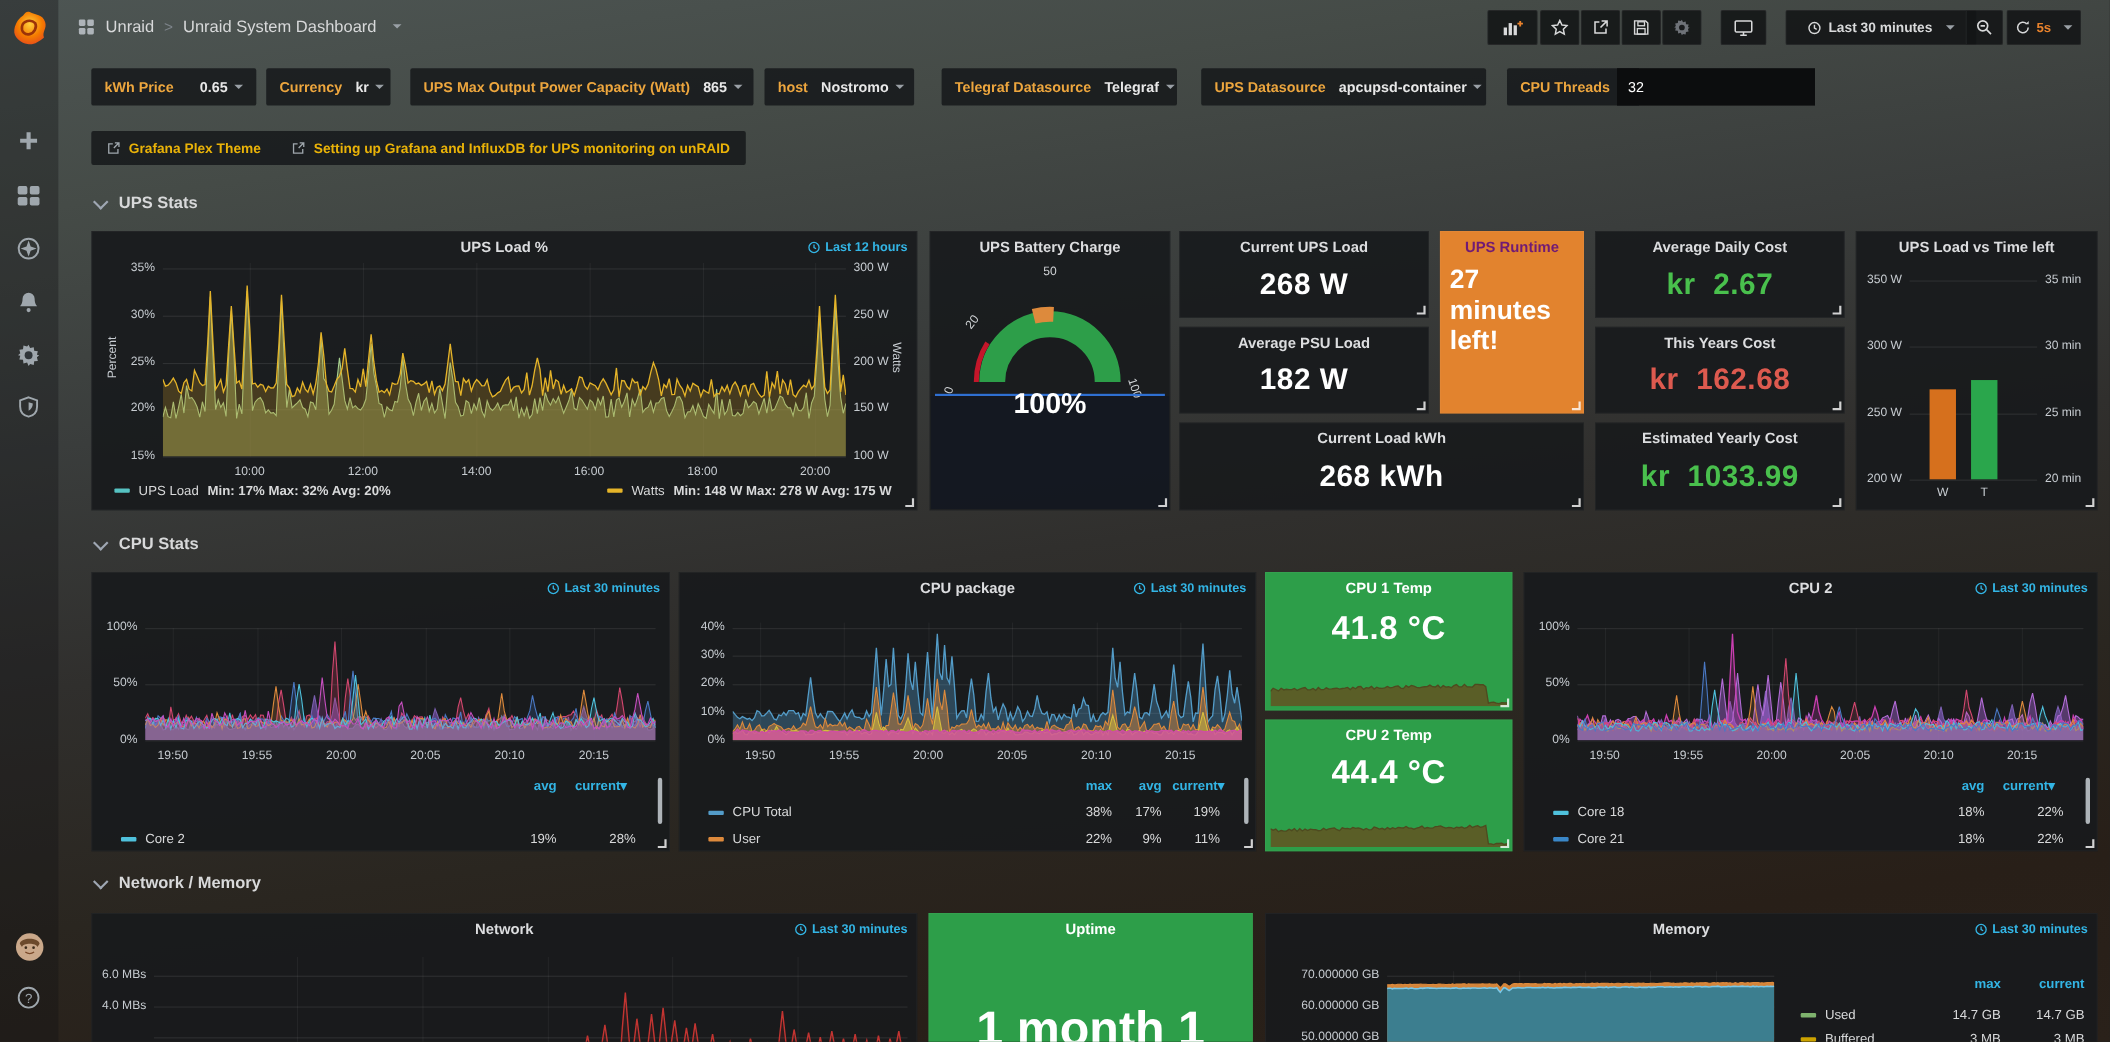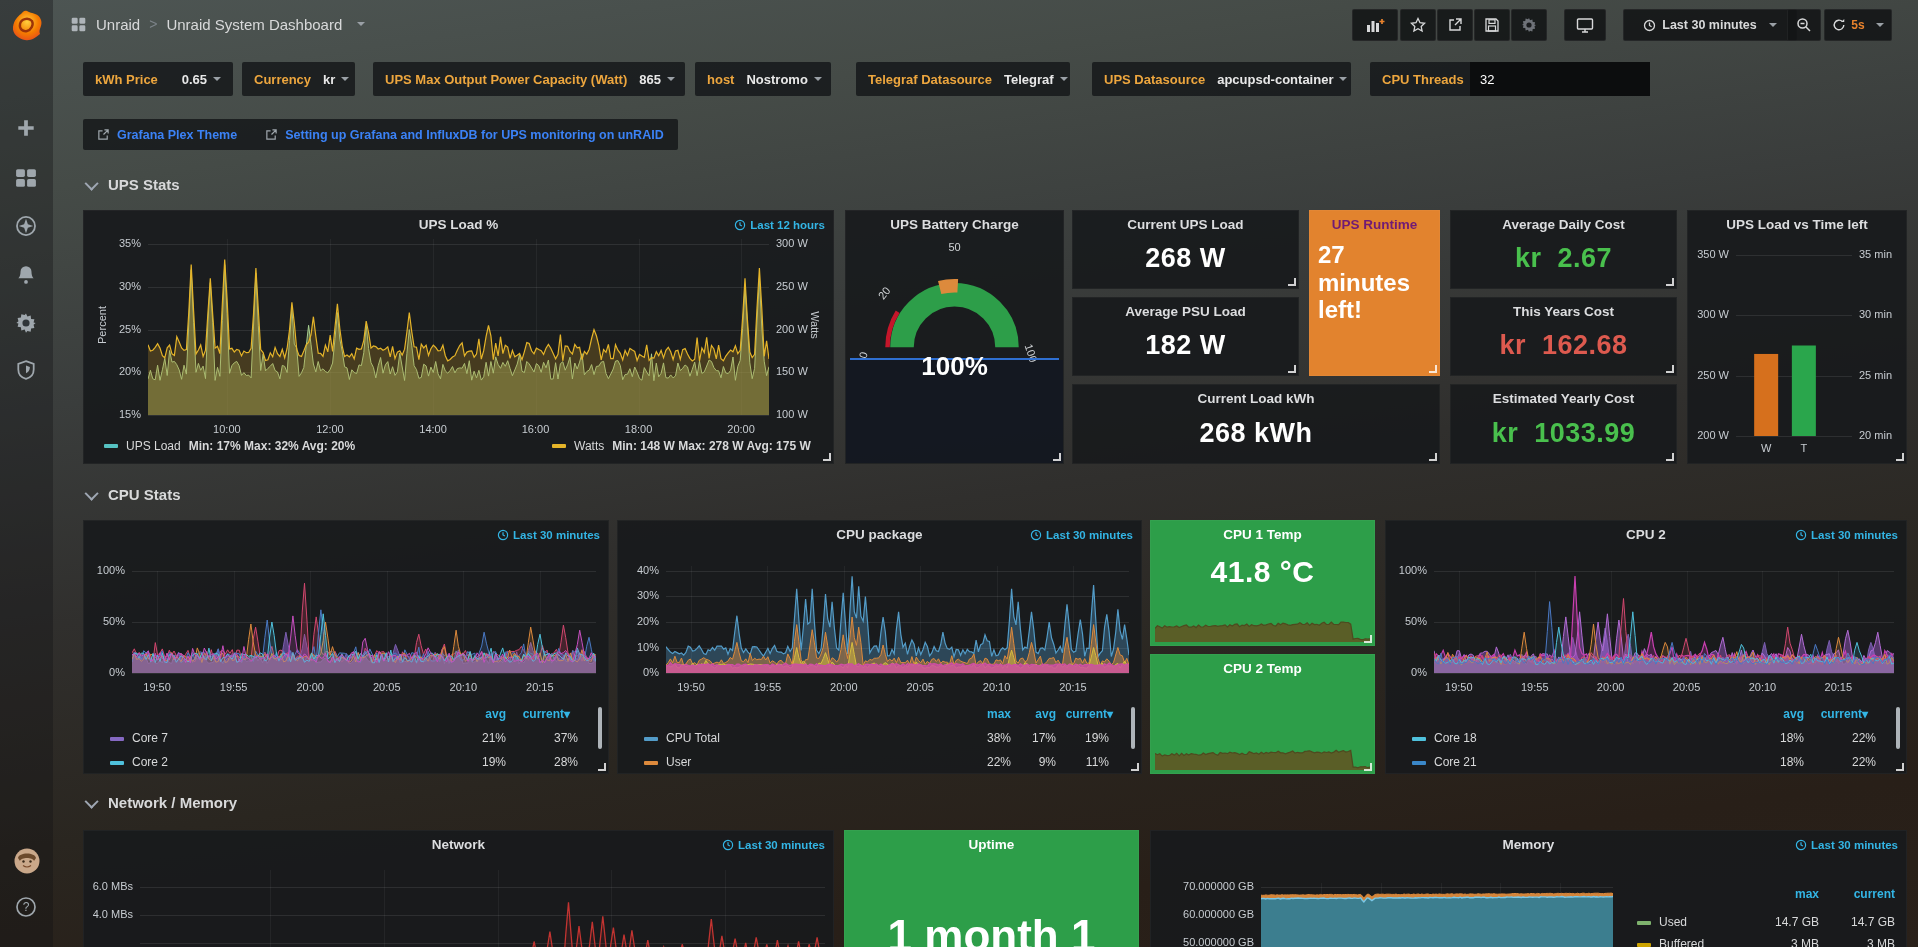"Grafana Plex Theme" .dlink { color: #3b82f6 -> #eab308 }
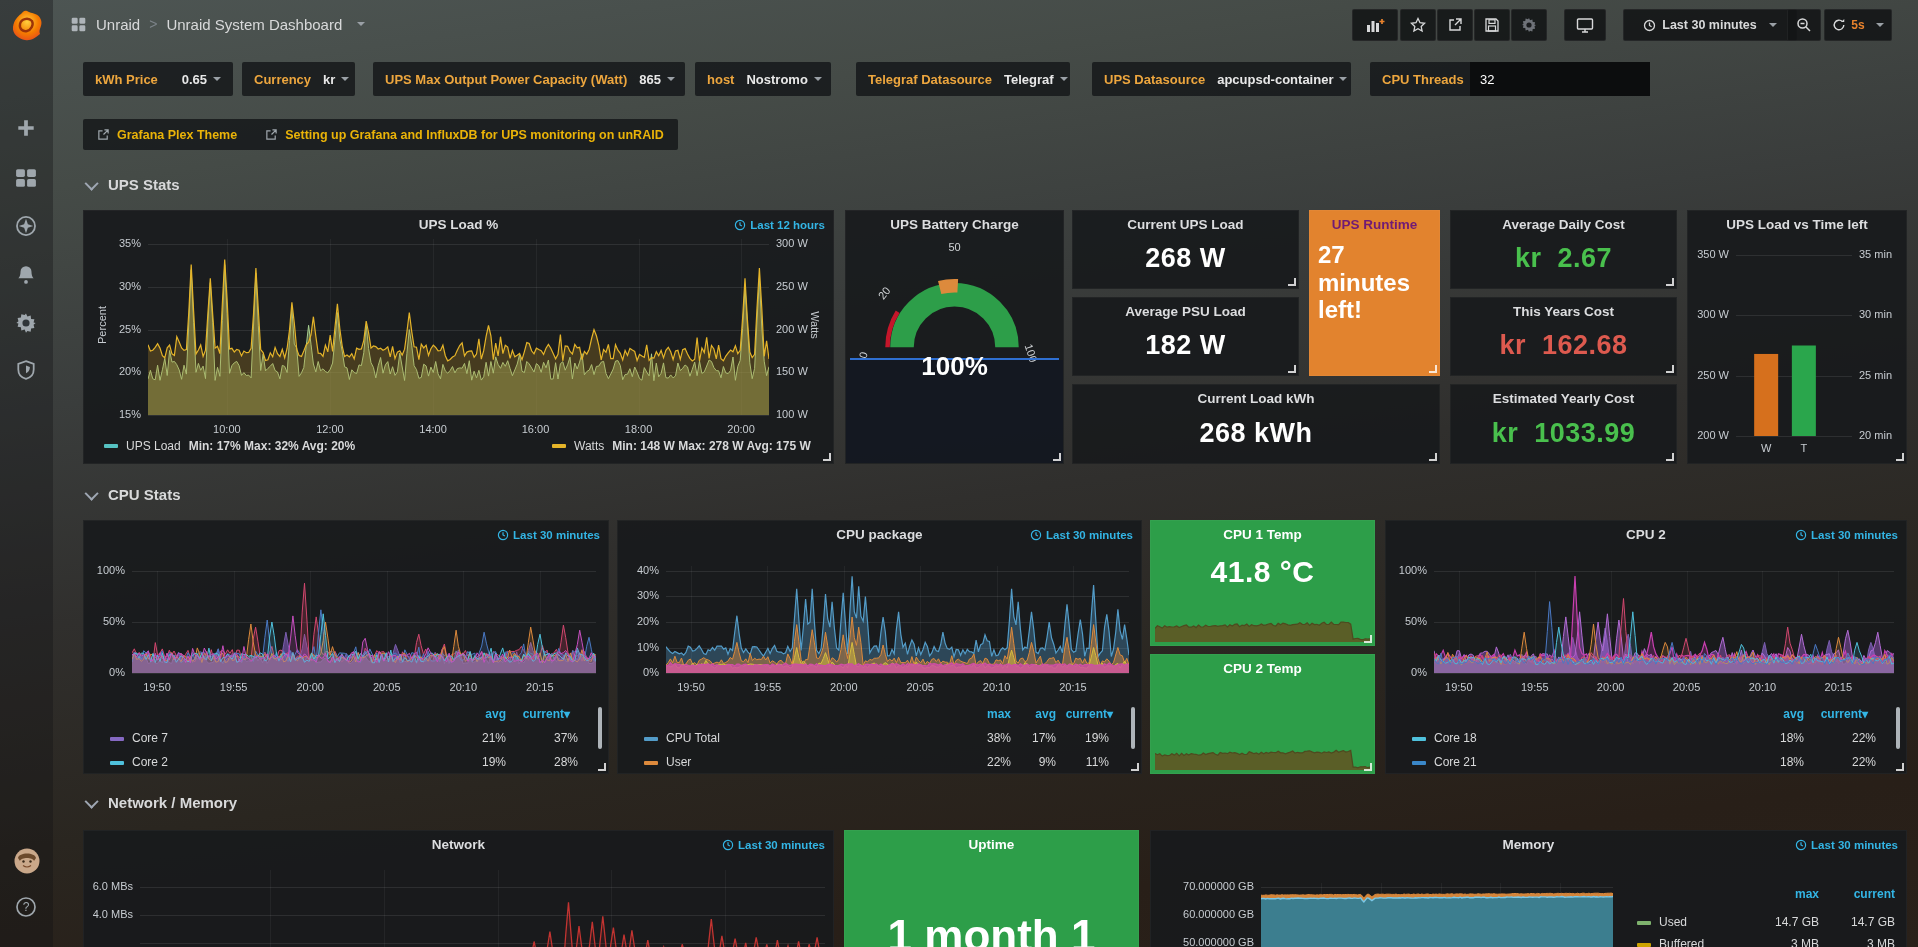"44.4 °C" div.bigval { html: none -> <div>44.4 °C</div> }
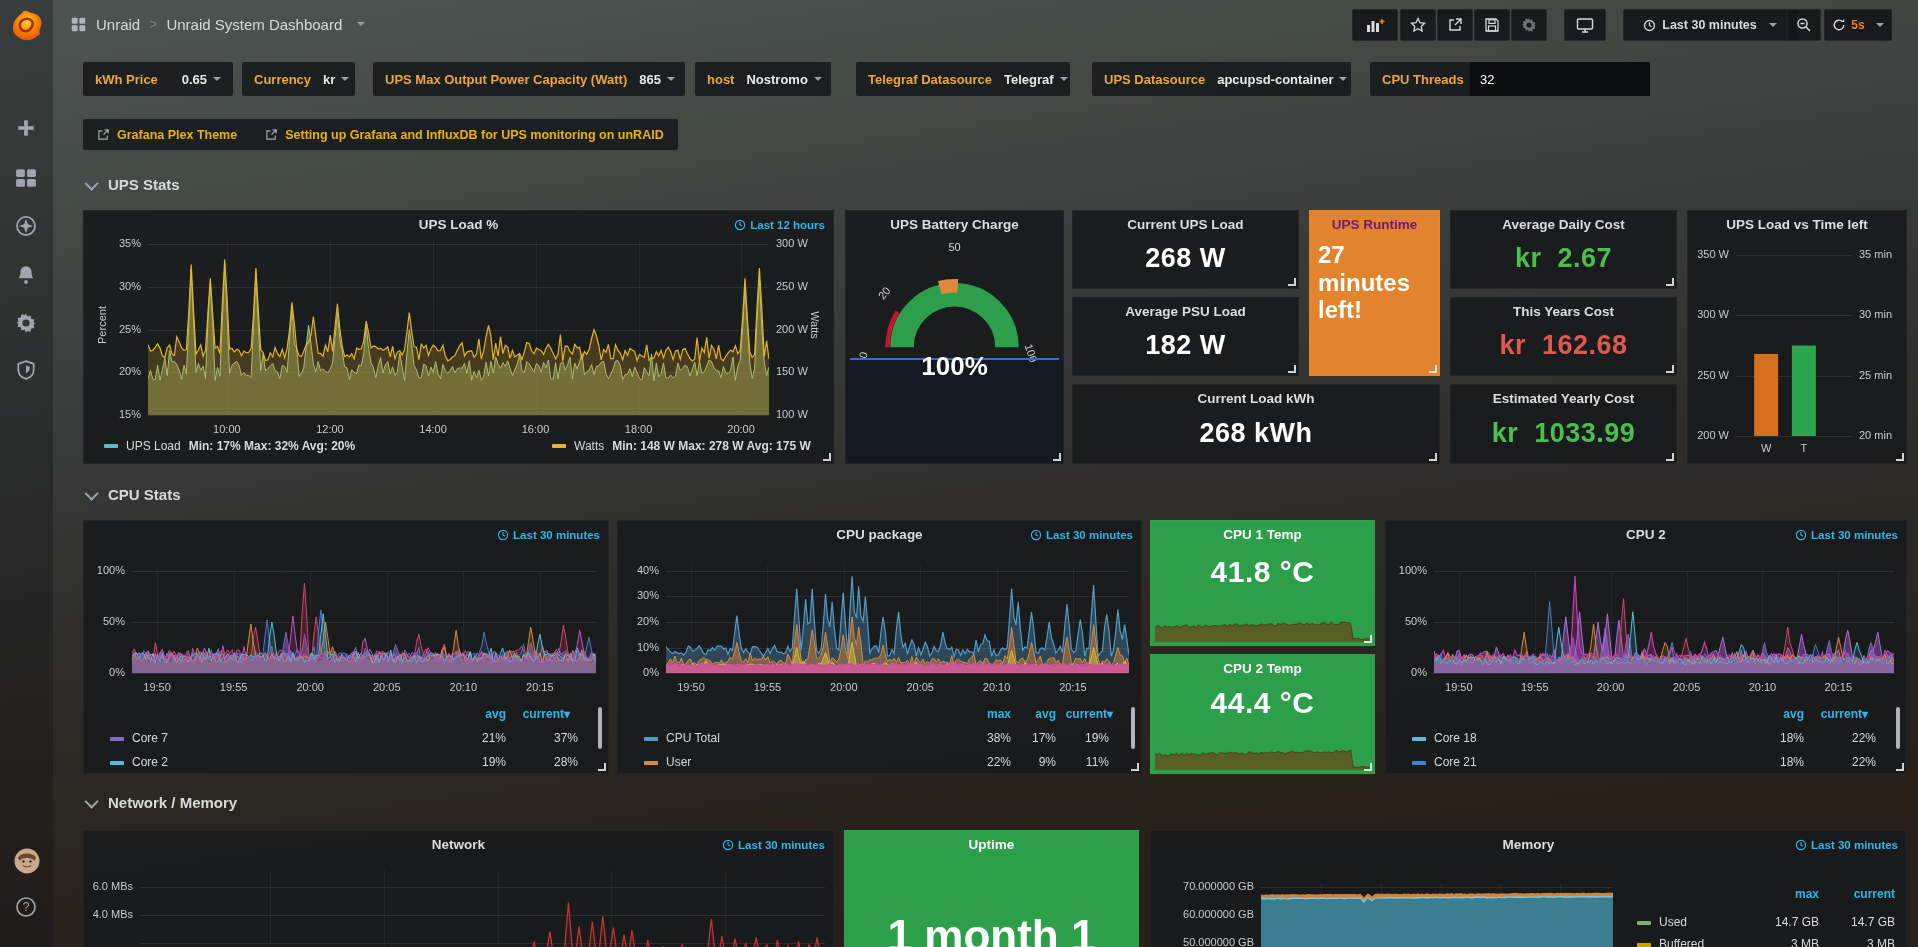"Core 7" div.lrow { html: <div> <span></span> <span>Core 7</span> <span>21%</span> <span>37%</span> </div> -> none }
